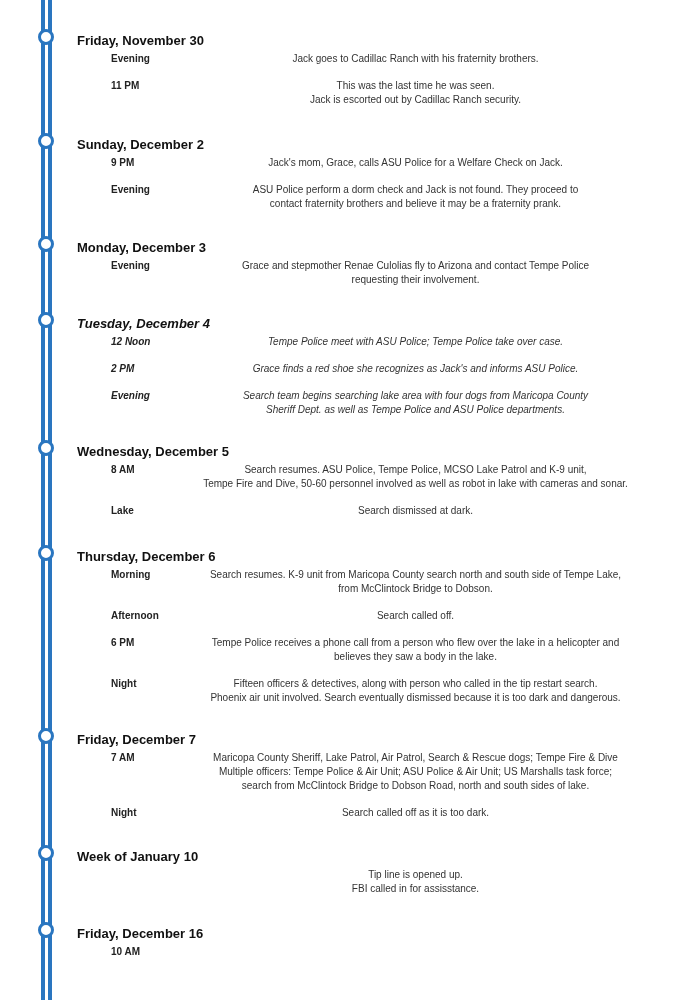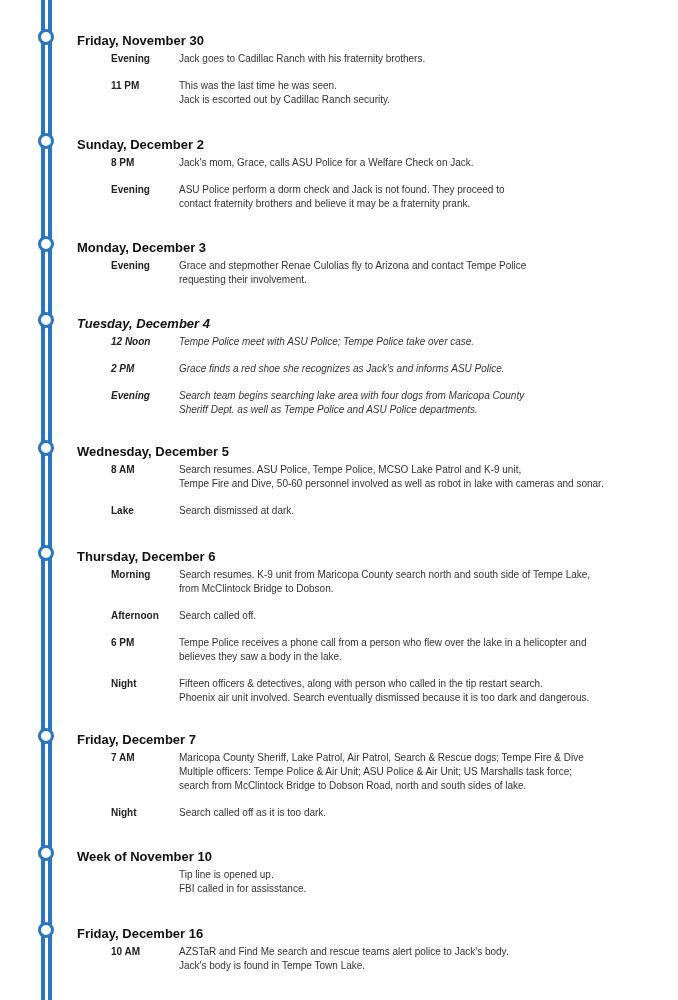"Jack goes to Cadillac Ranch" .desc { margin-left: 68px -> 52px; text-align: none -> center }
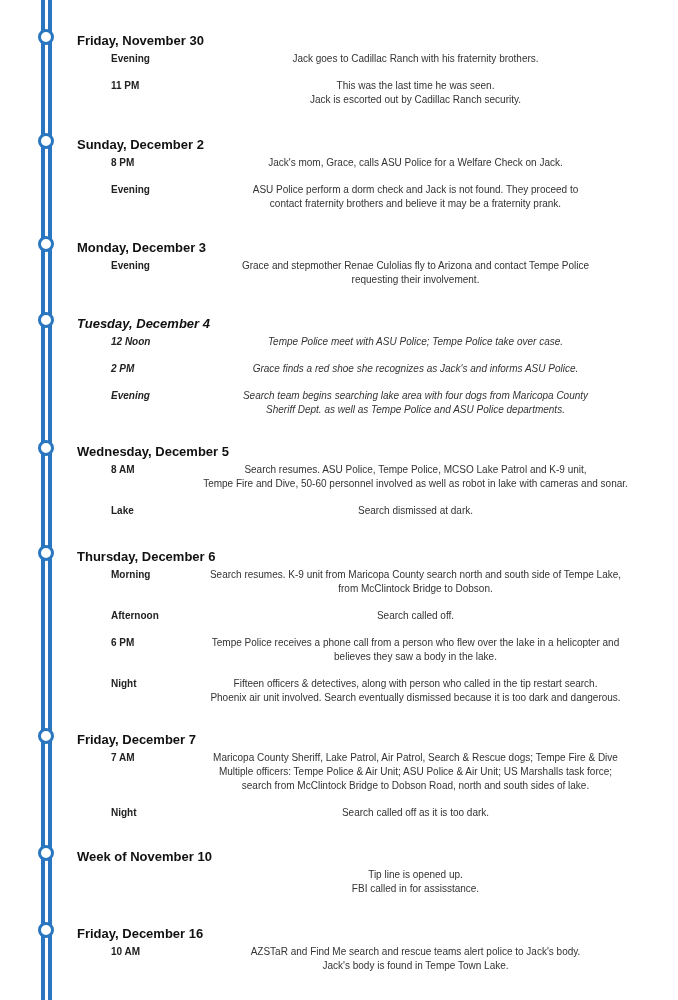"8 PM" div.time { text: 8 -> 9 }
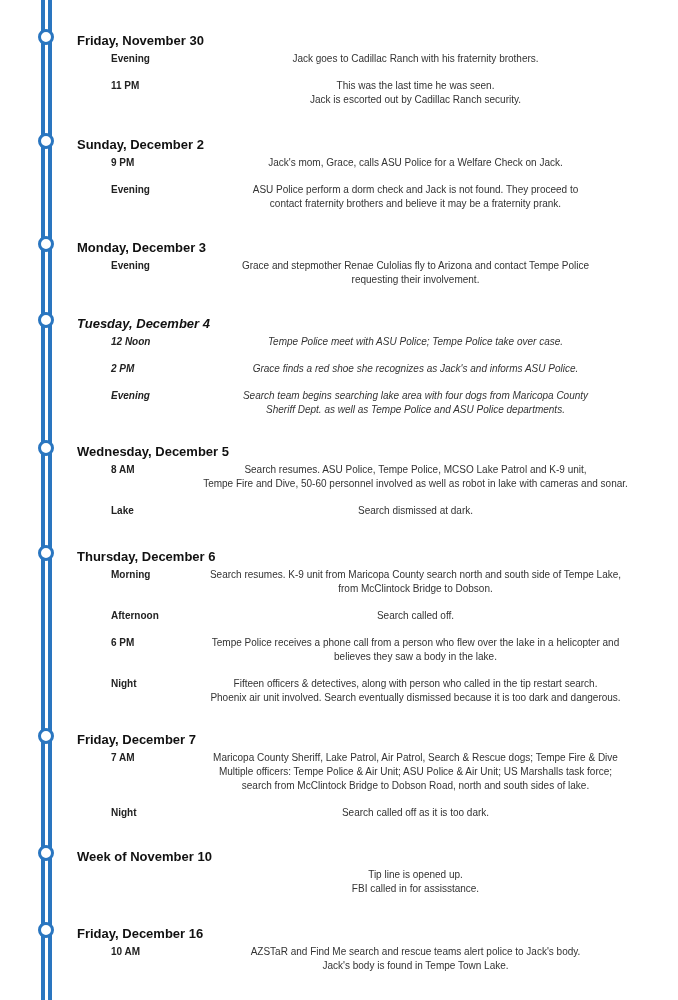"Week of November 10" div.heading { text: November -> January }
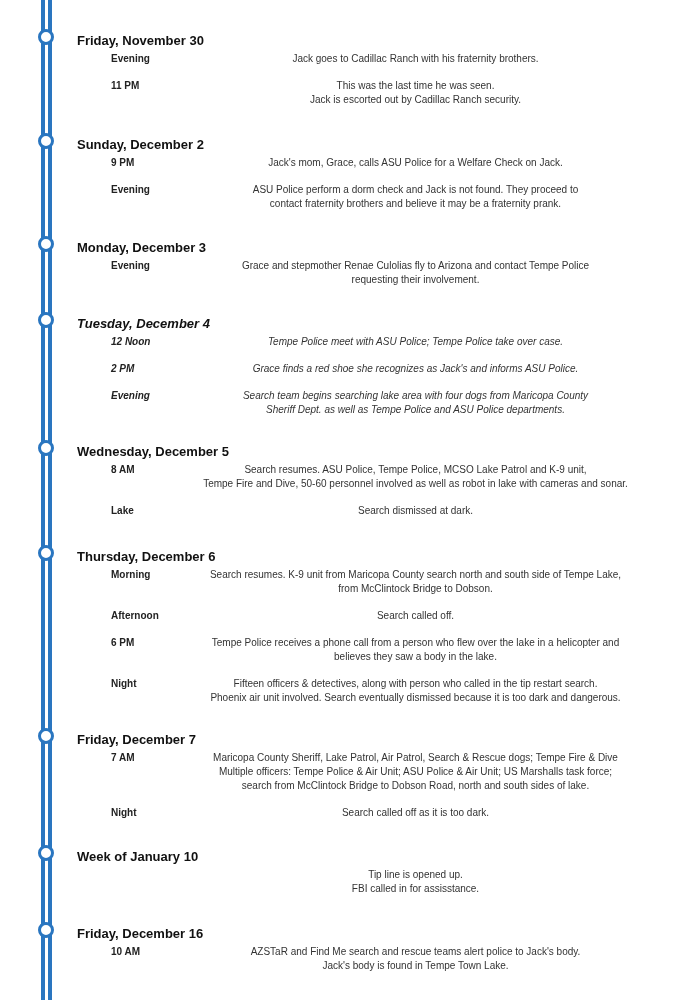"AZSTaR and Find Me search" div.desc { html: <div> <span>AZSTaR and Find Me search and rescue teams alert police to Jack's body.</span> <span>Jack's body is found in Tempe Town Lake.</span> </div> -> none }
